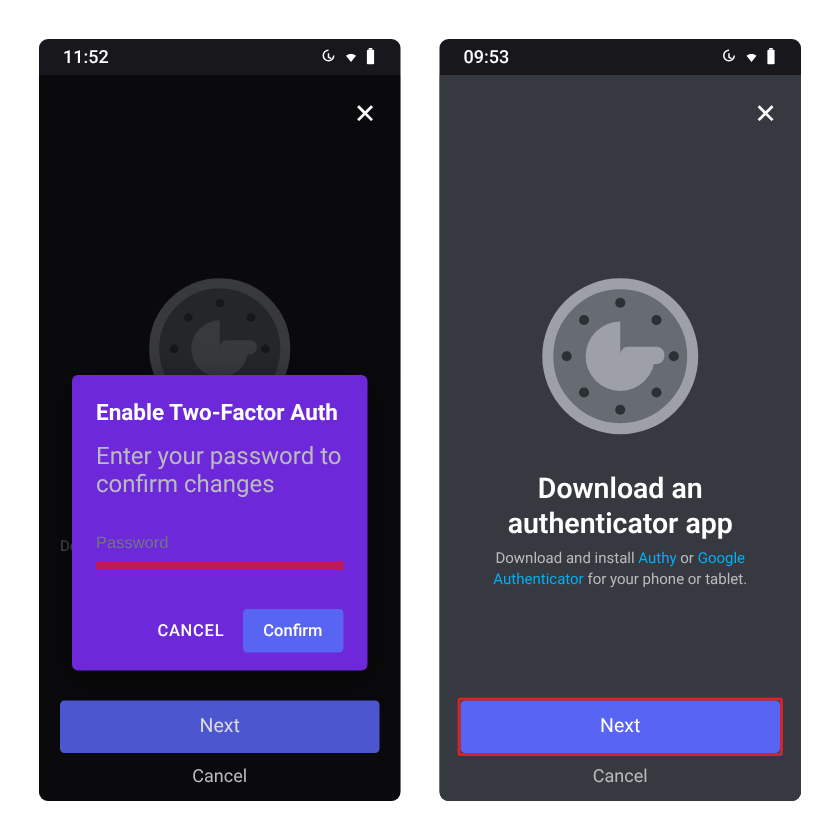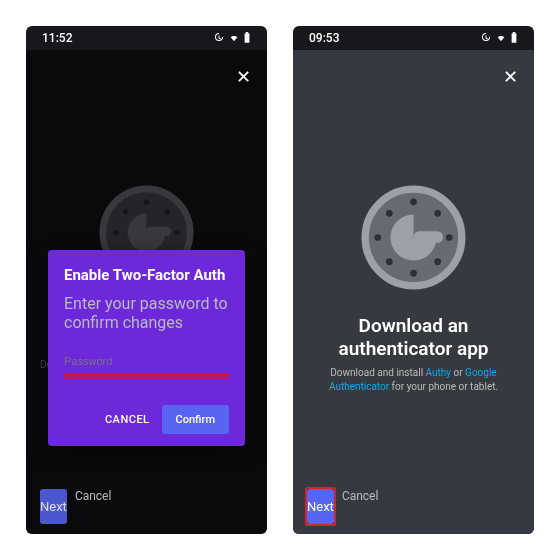"Next" .bottom-area { flex-direction: row -> column }
